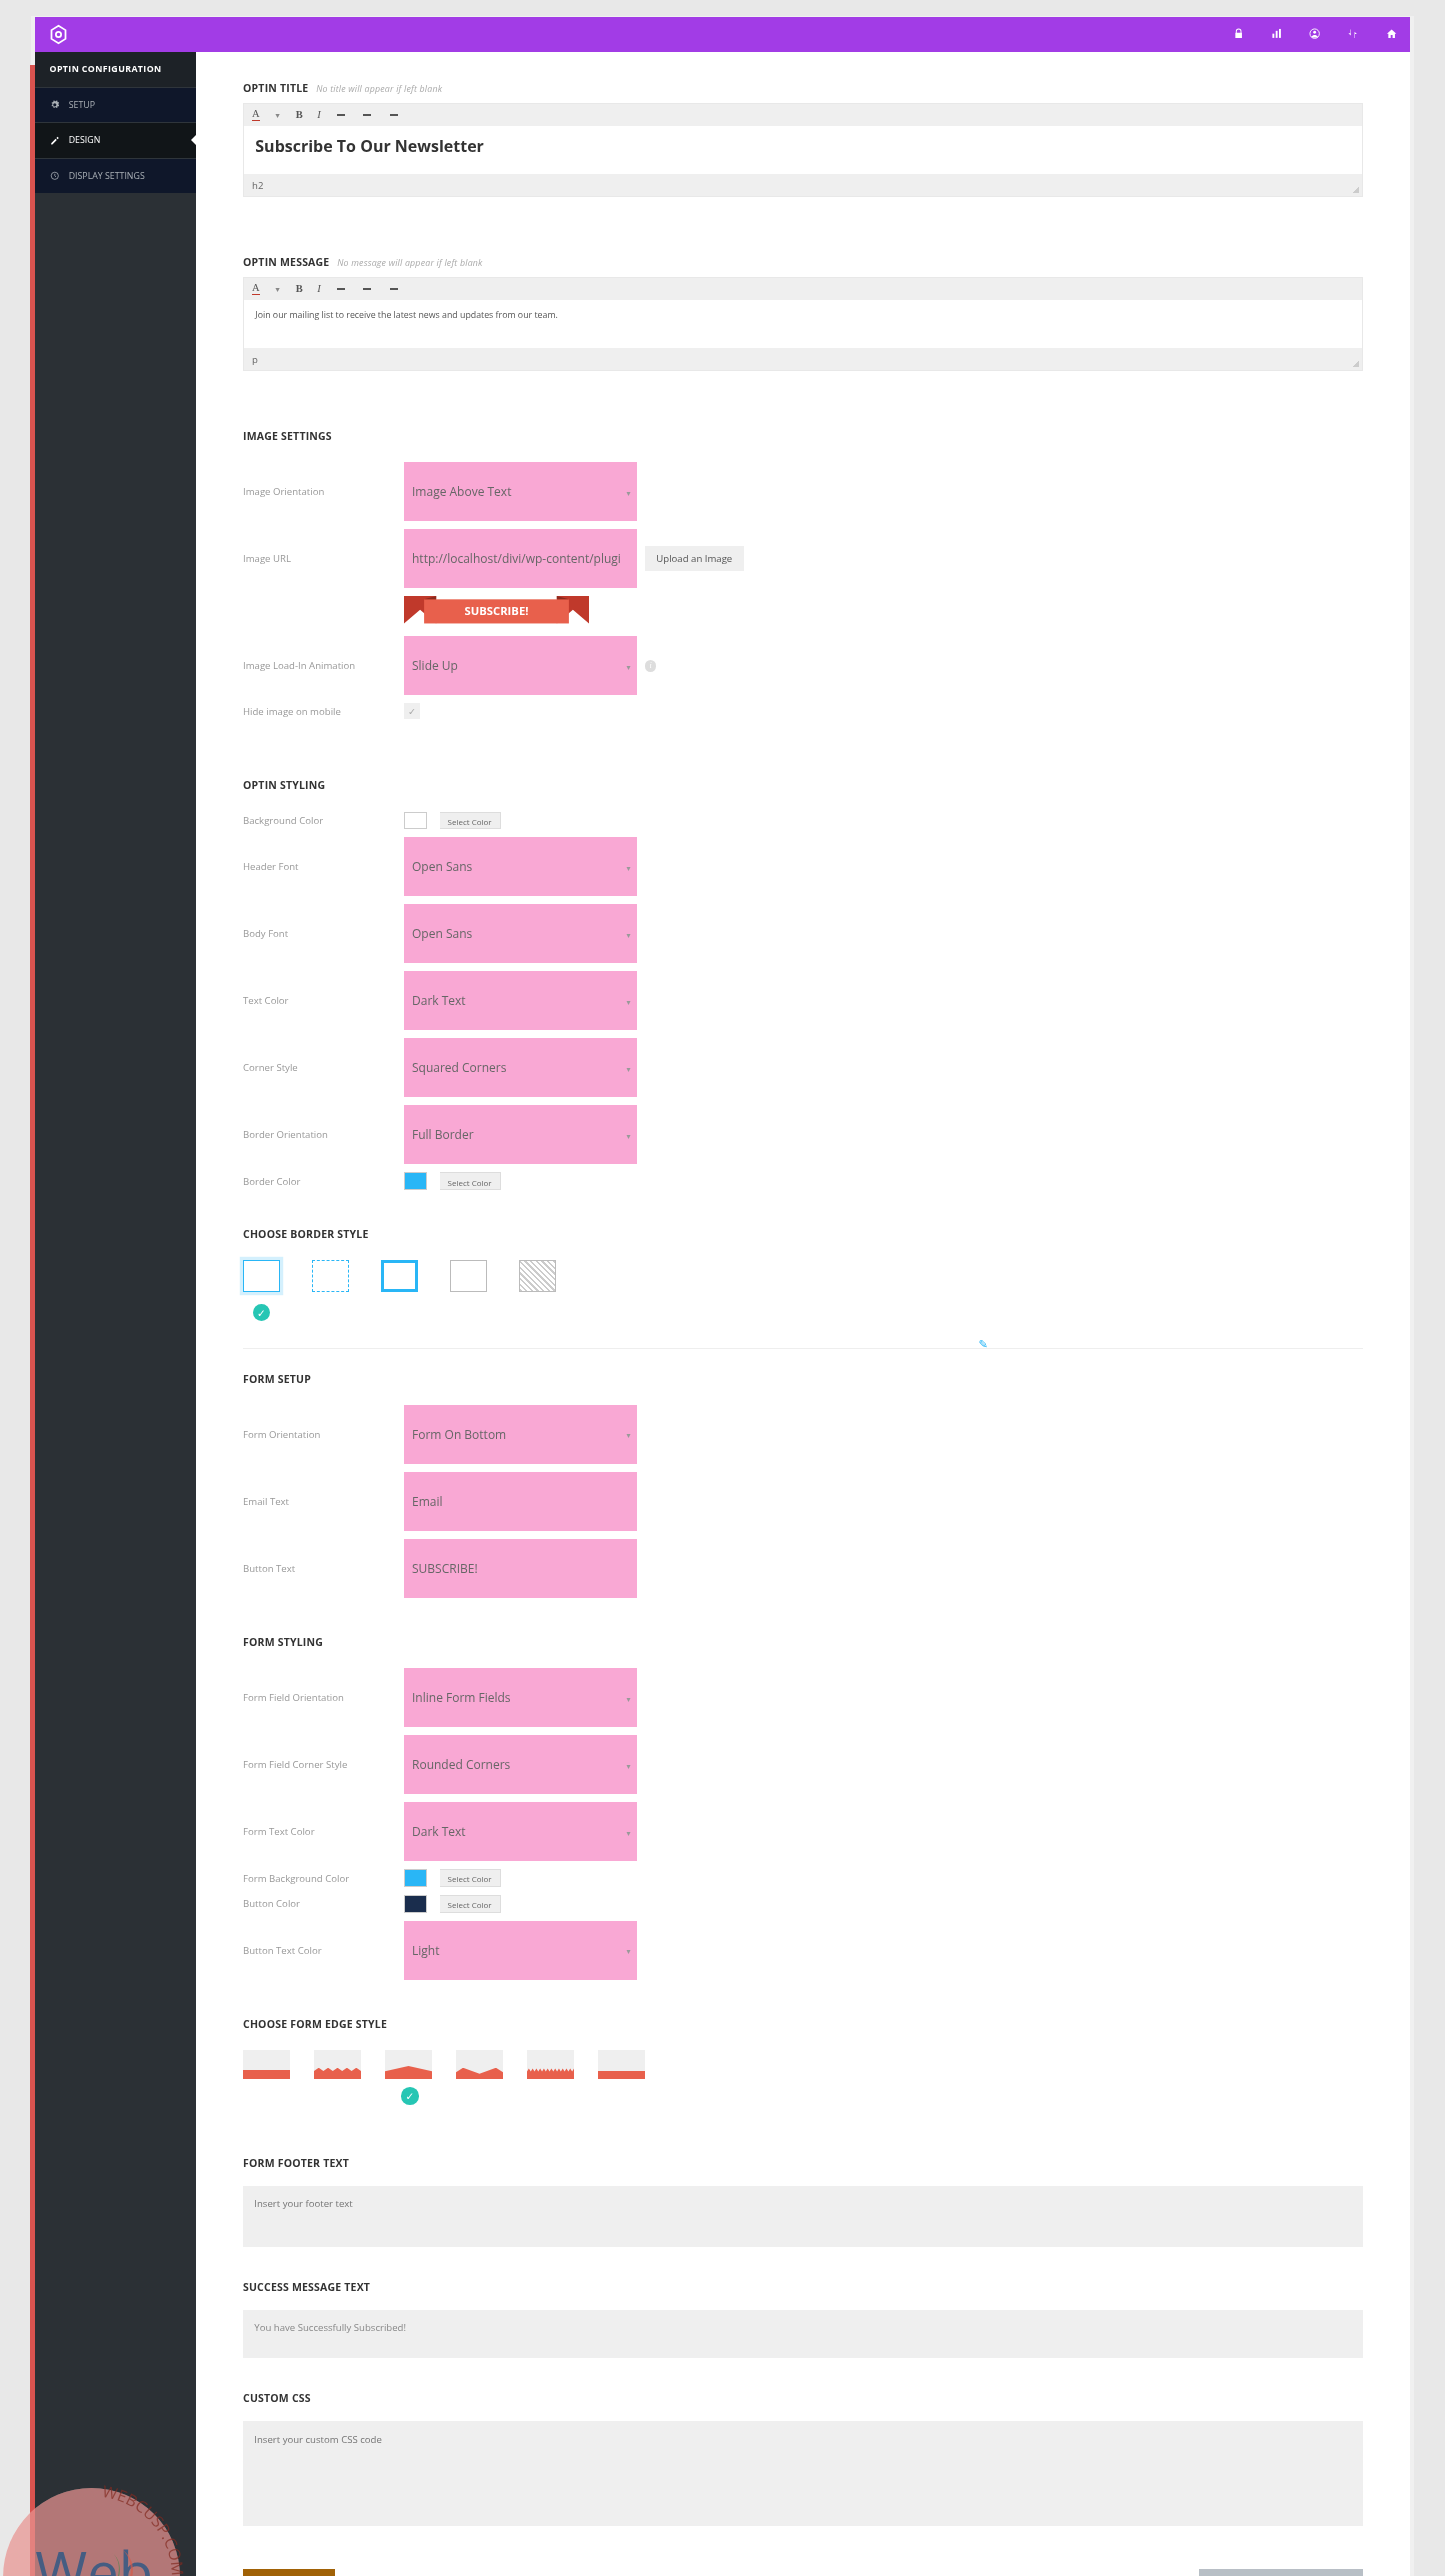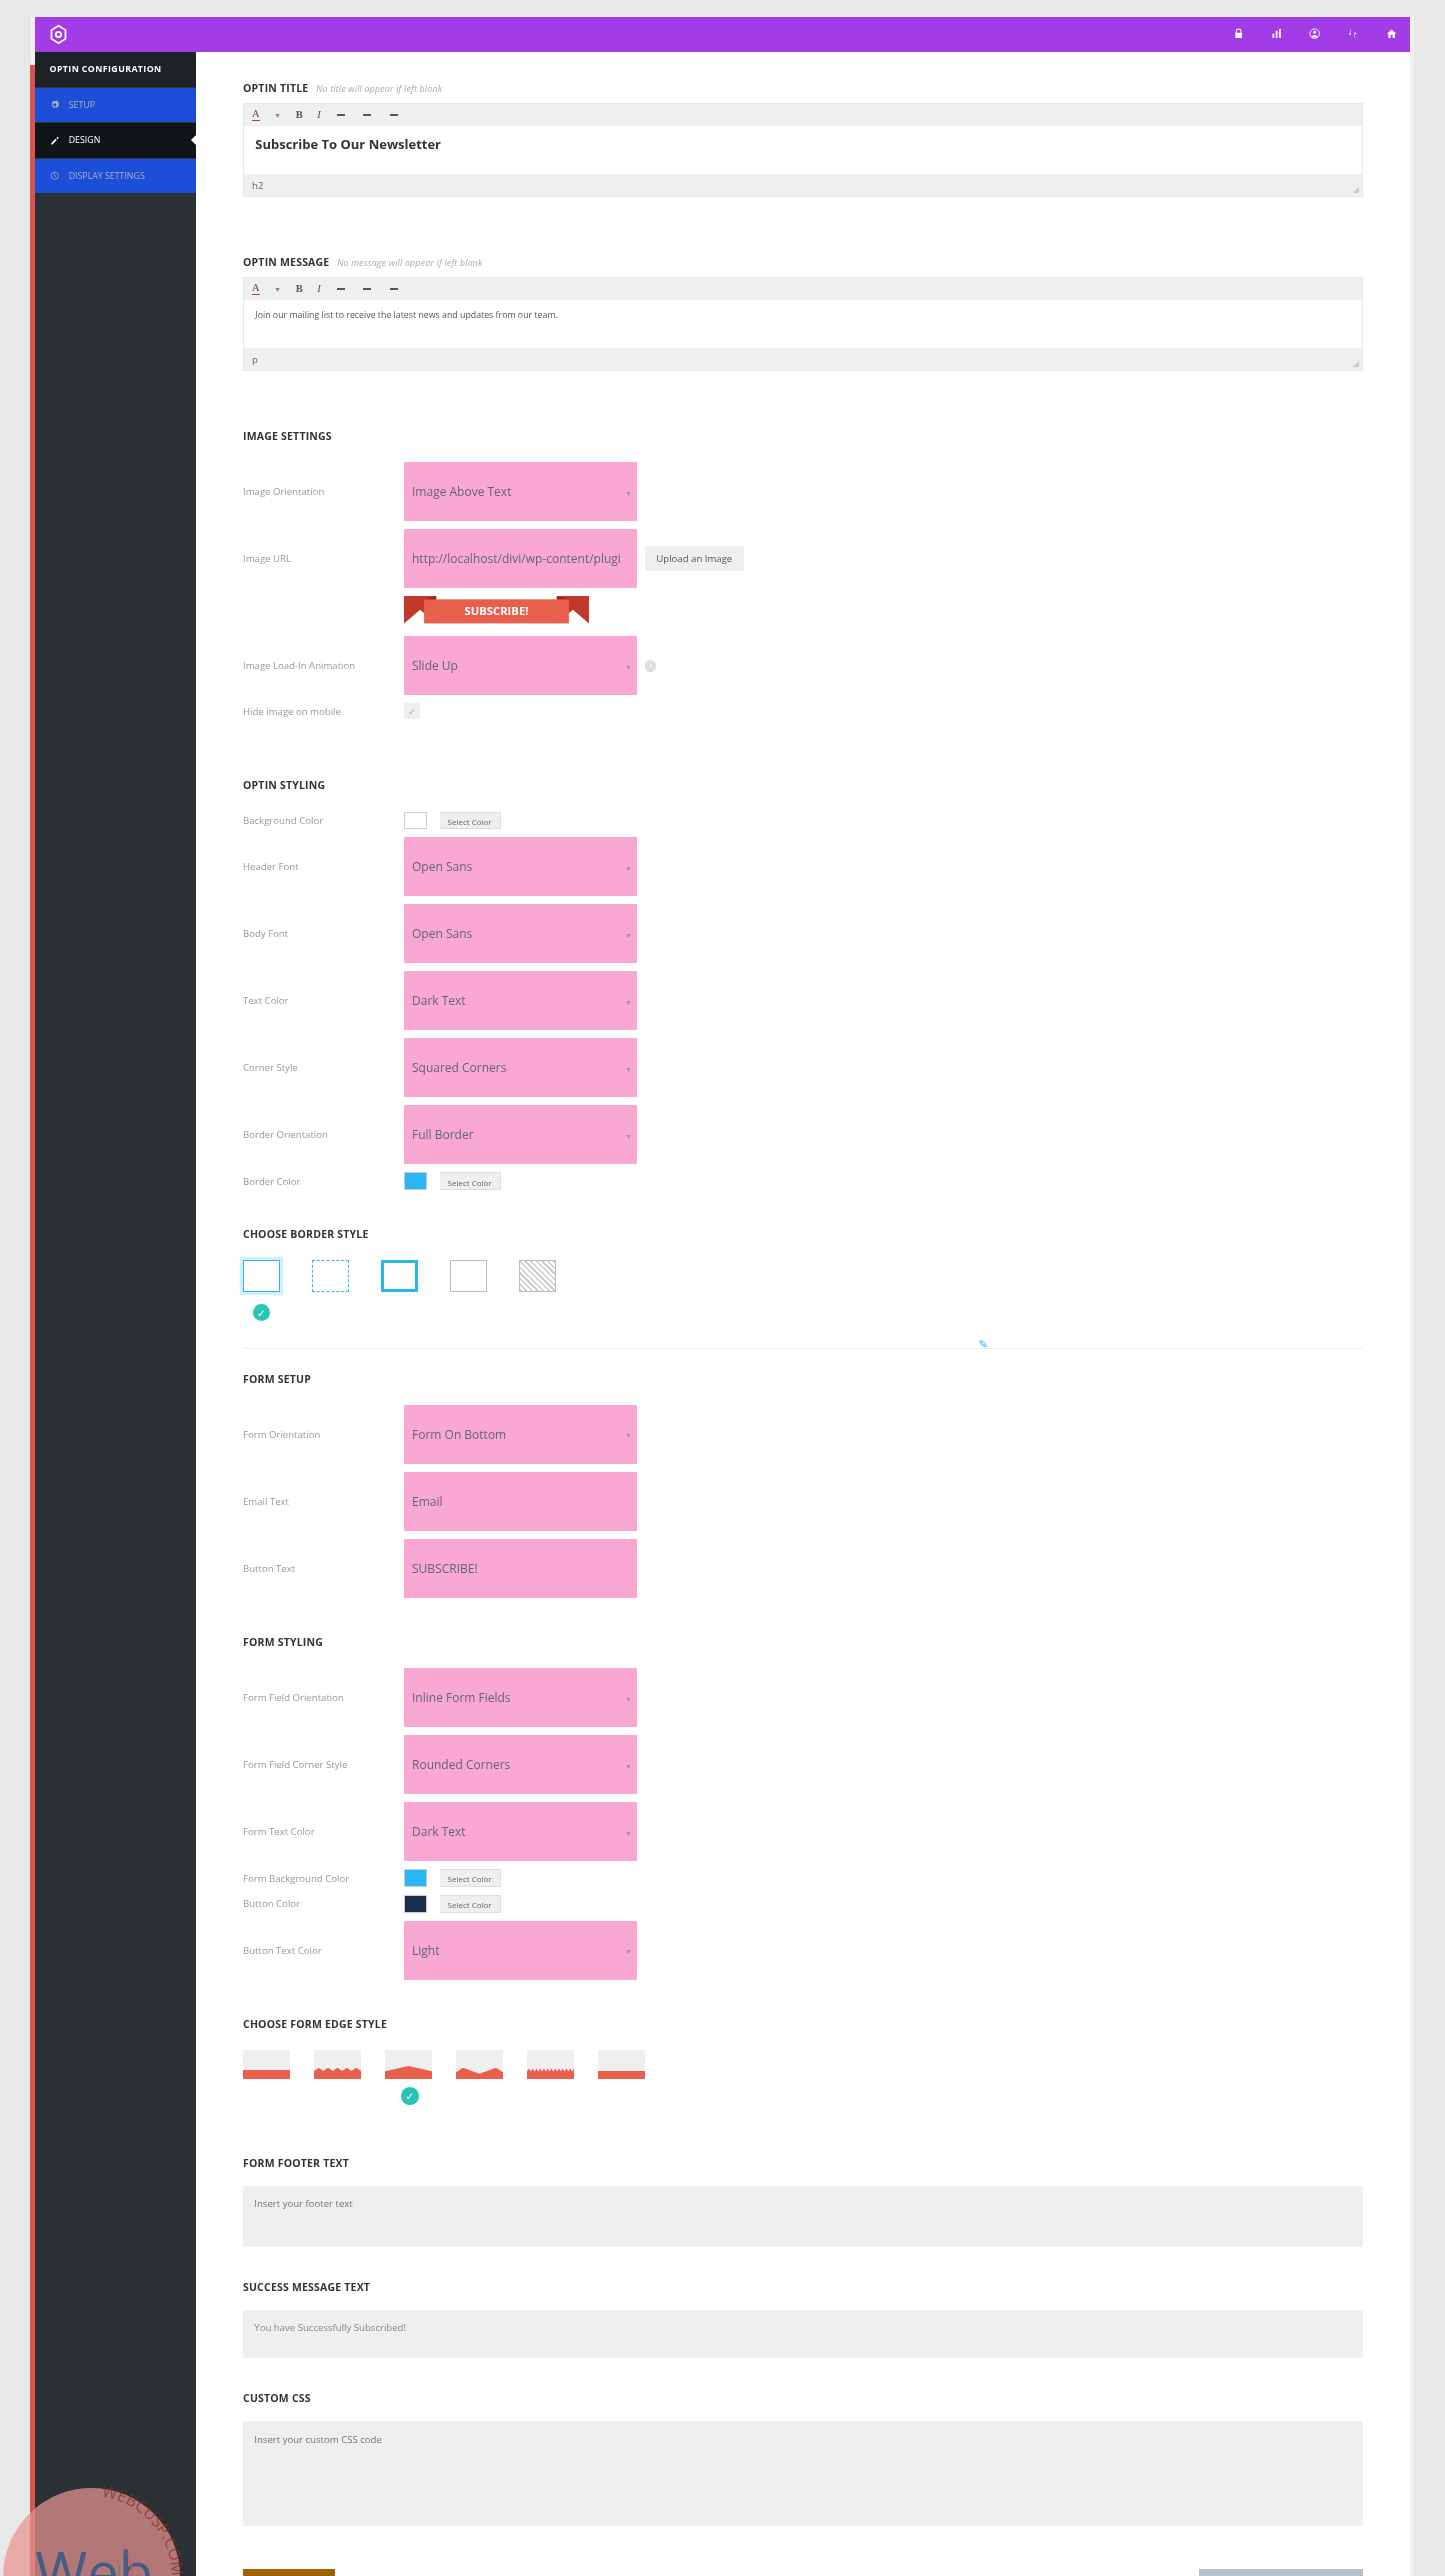"SETUP" .sidebar-item { background: #1d4ed8 -> #0f172a }
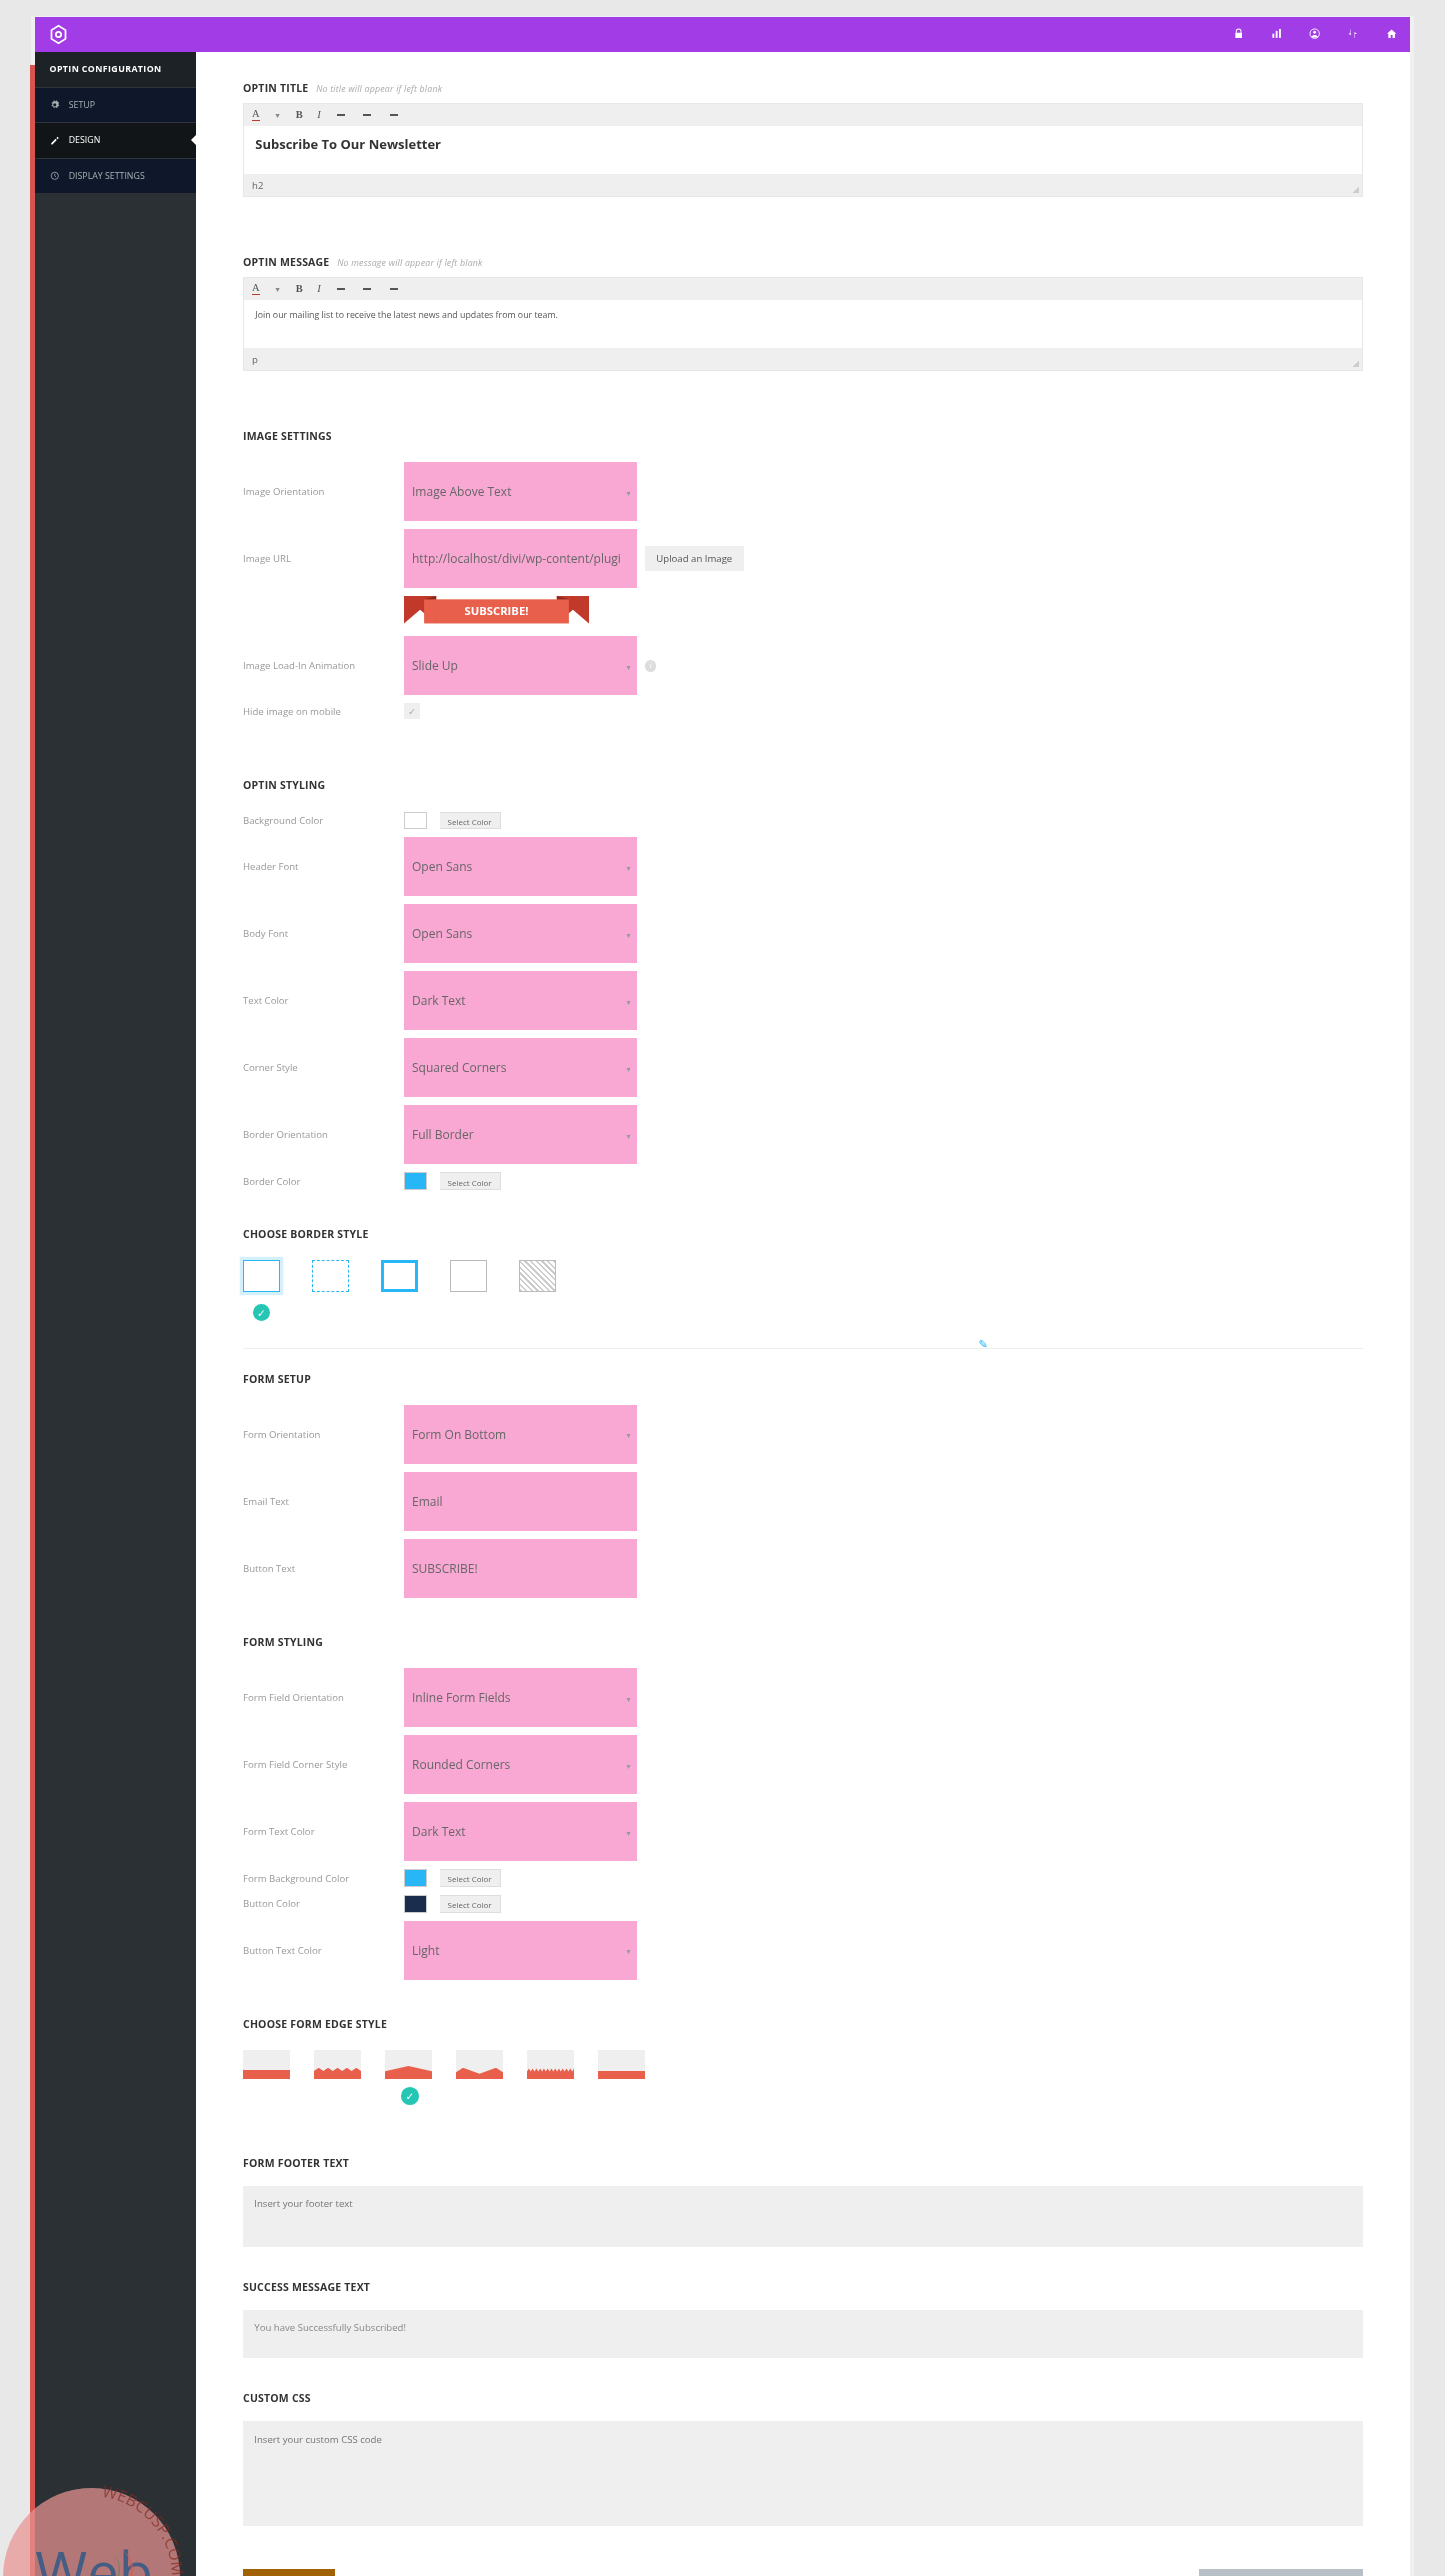"Subscribe To Our Newsletter" .editor-body { font-size: 13px -> 16px }
